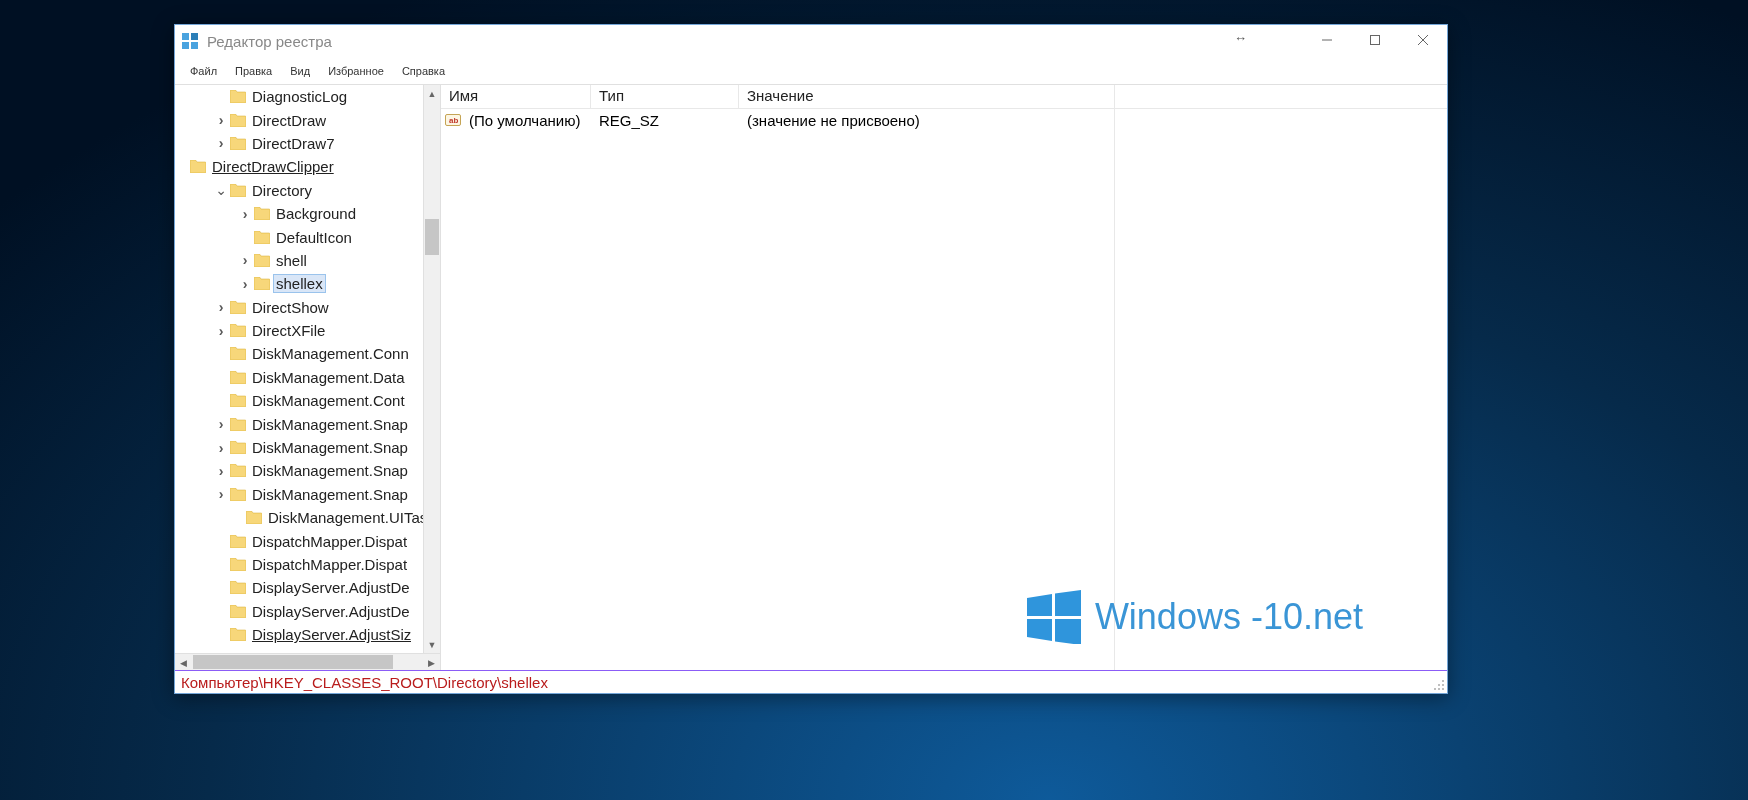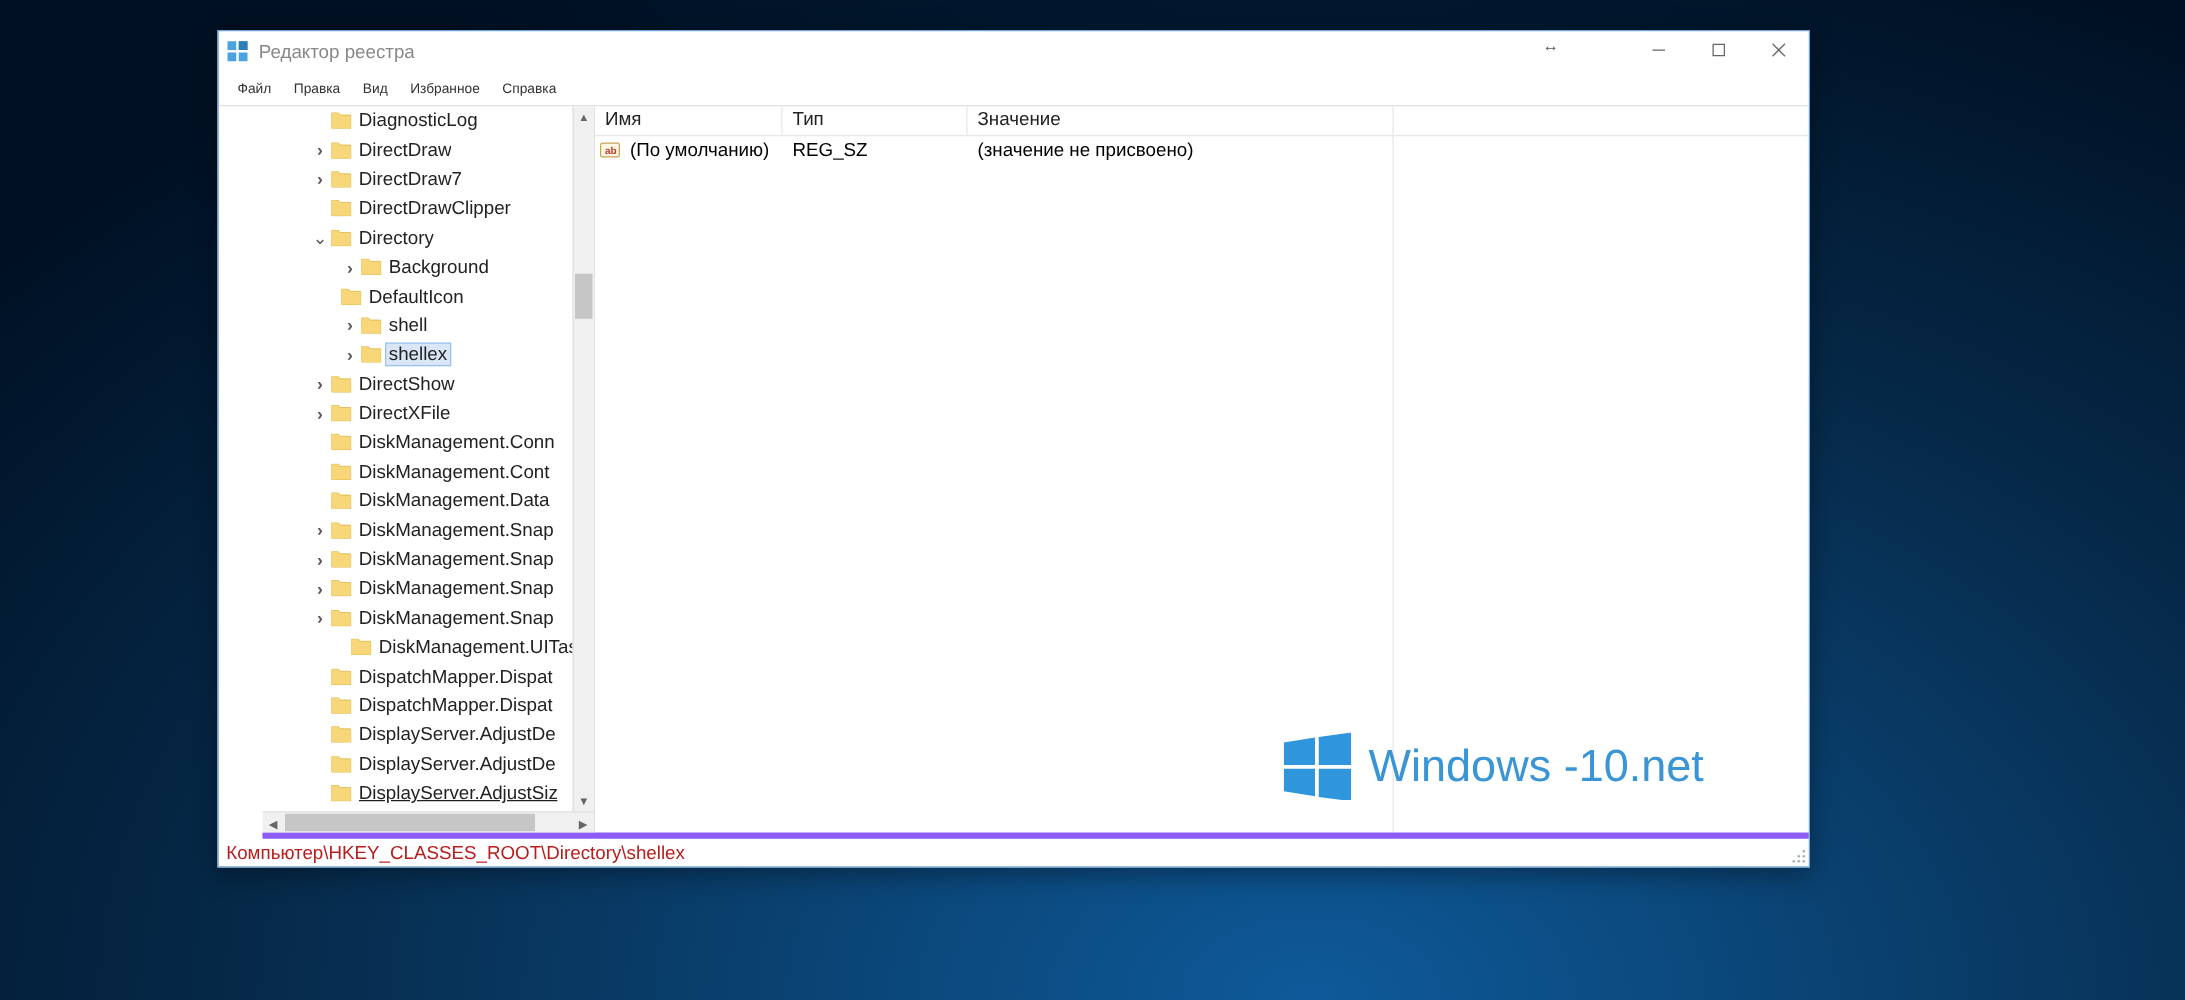"DiagnosticLog" .body { border-bottom: 5px solid #8b5cf6 -> 1px solid #8b5cf6; margin-left: 35px -> none }
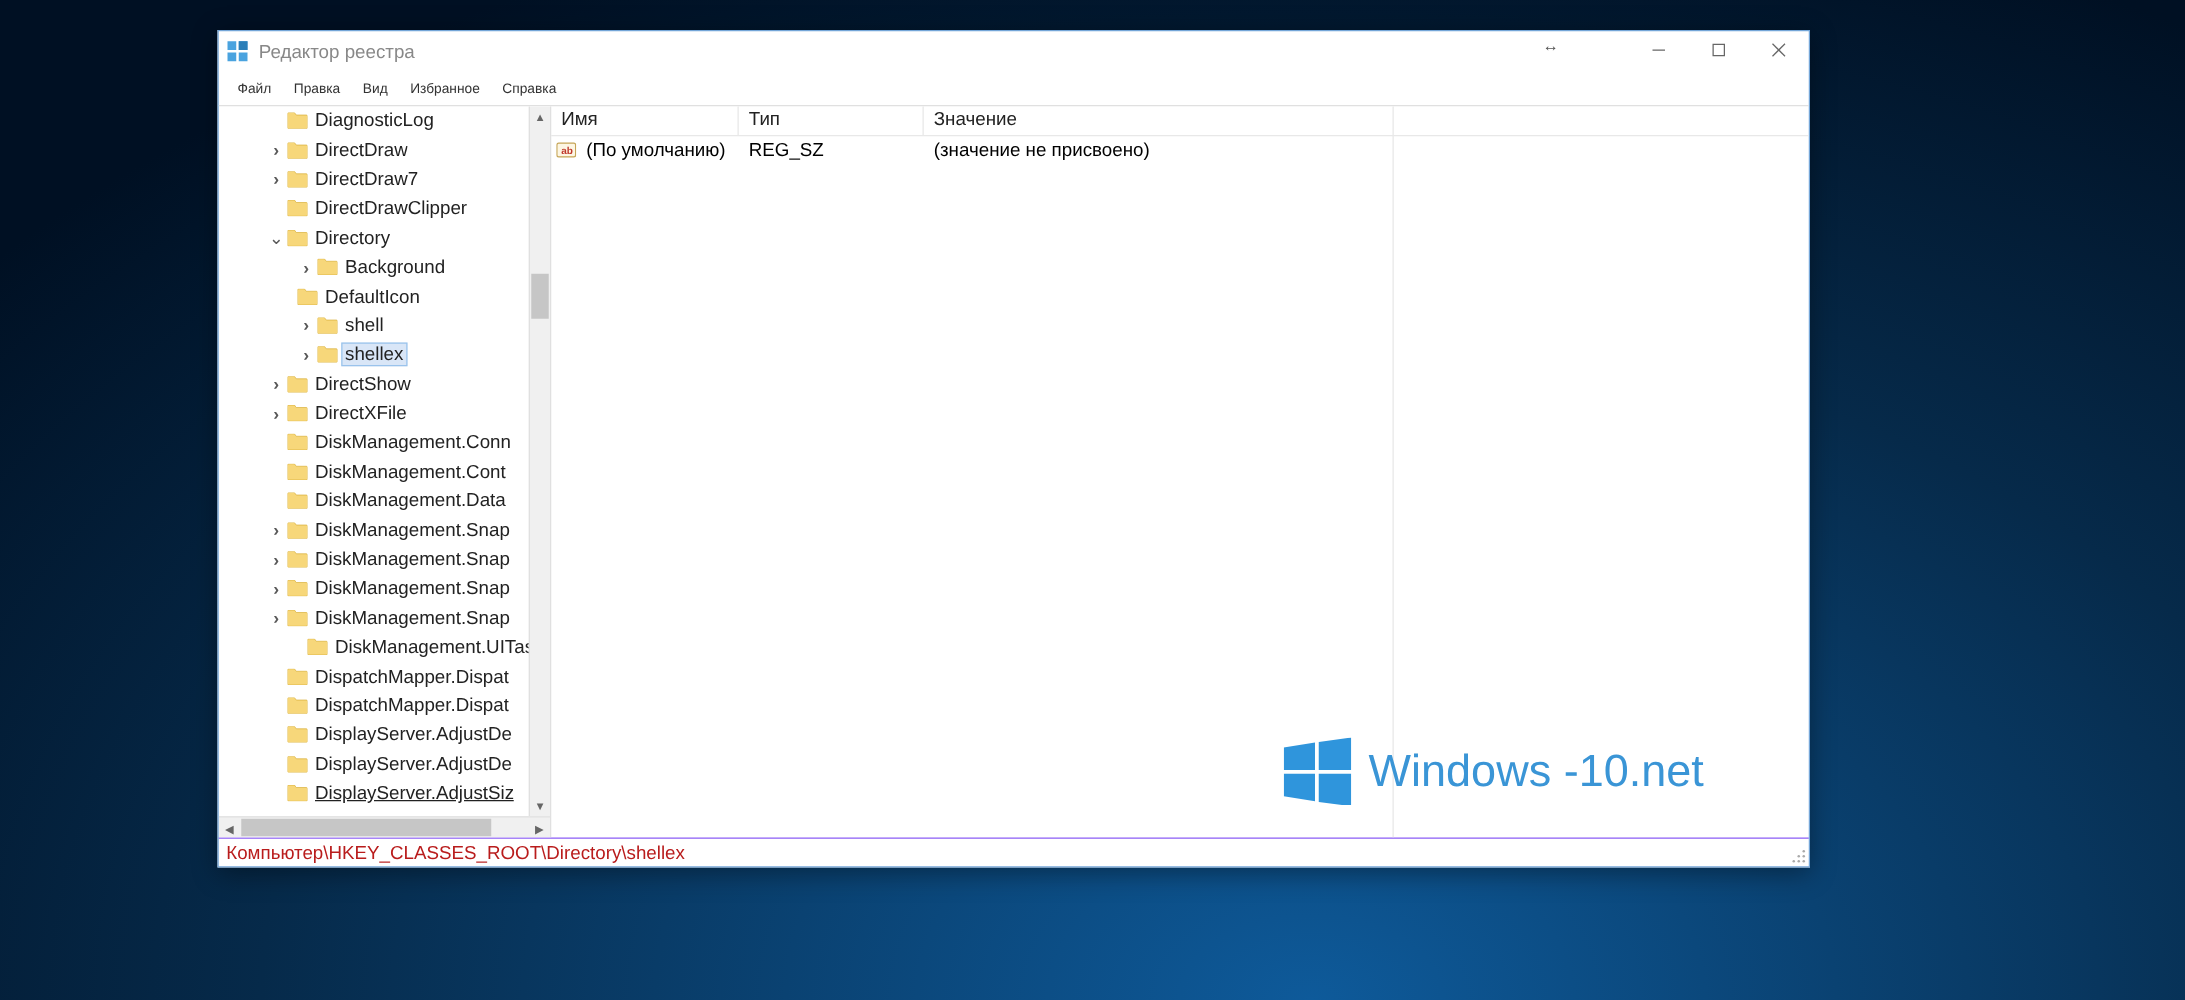"DirectDrawClipper" div.tree-node { padding-left: 40px -> none; text-decoration: none -> underline }
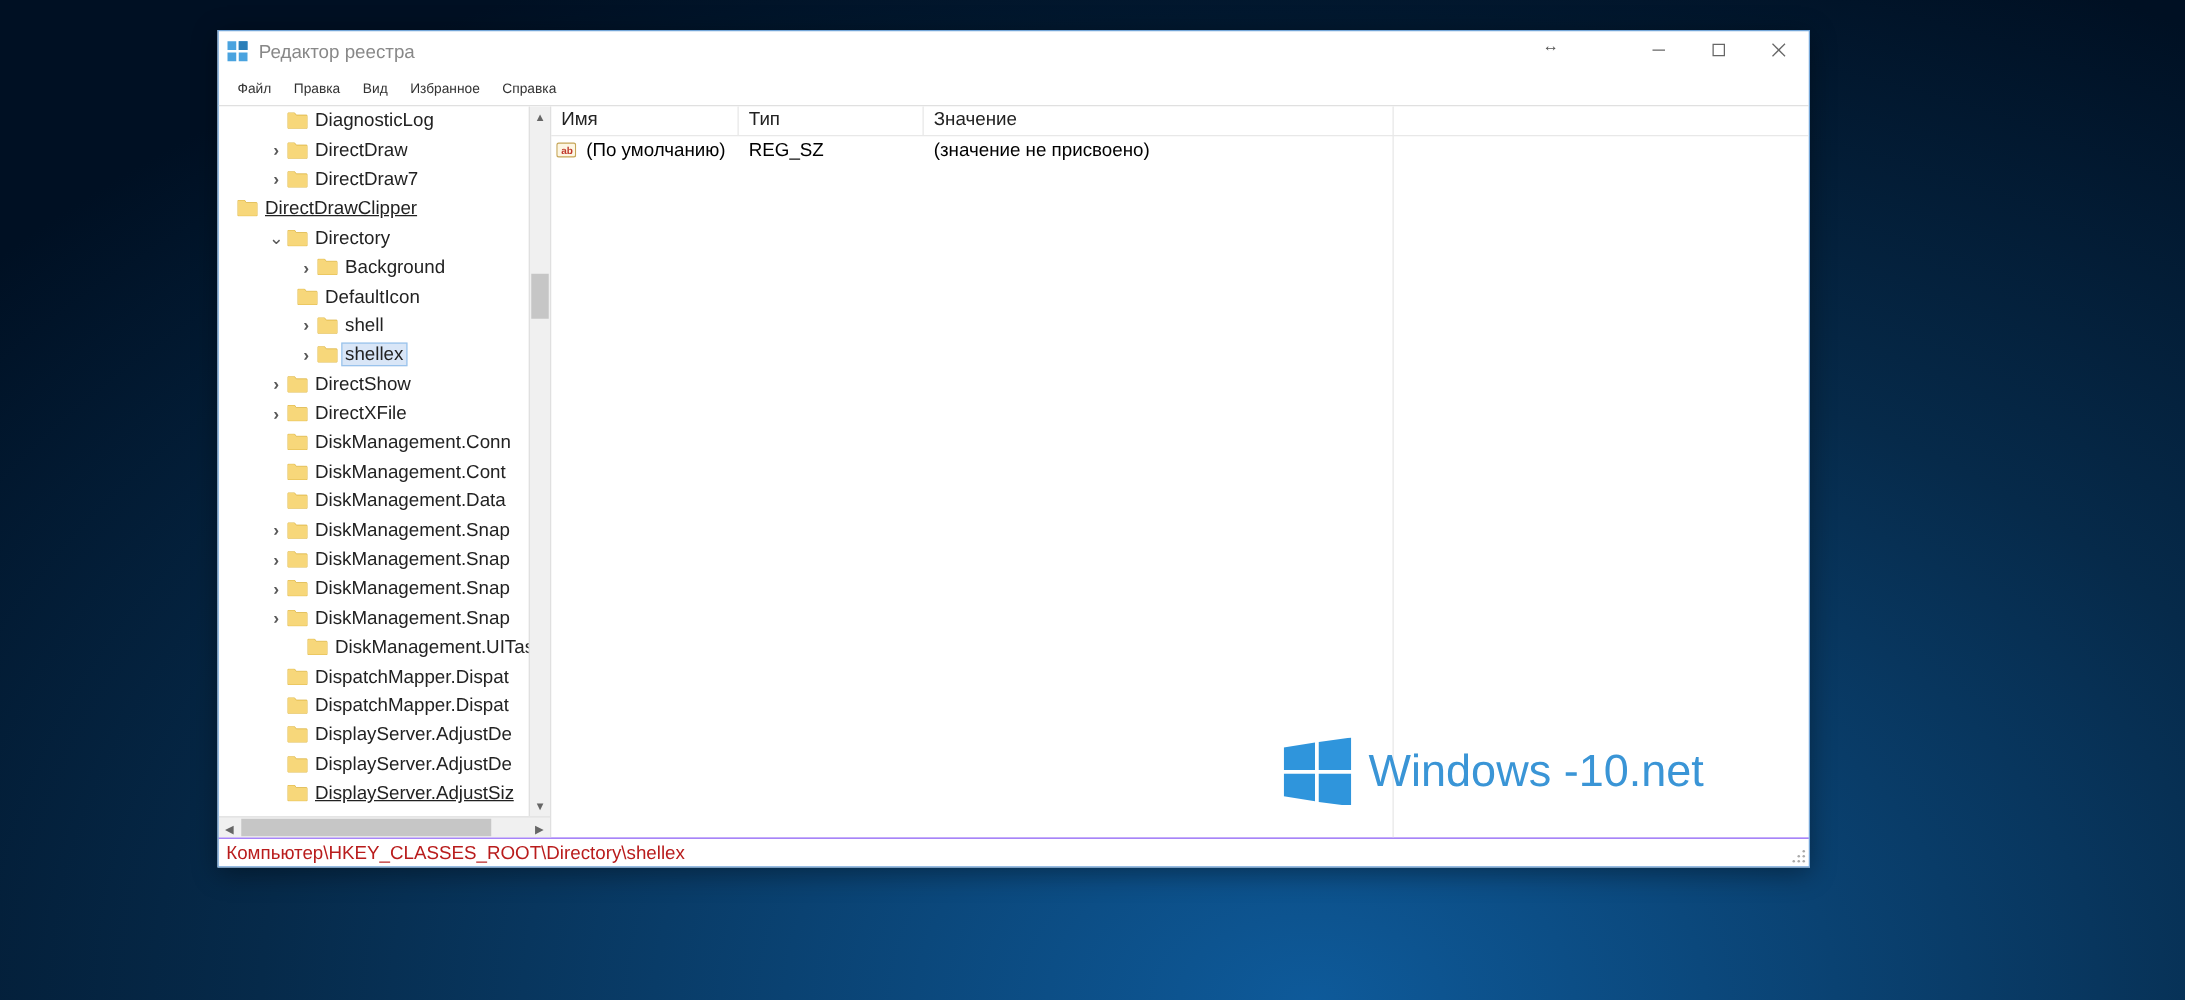"DefaultIcon" div.tree-node { padding-left: 48px -> 64px }
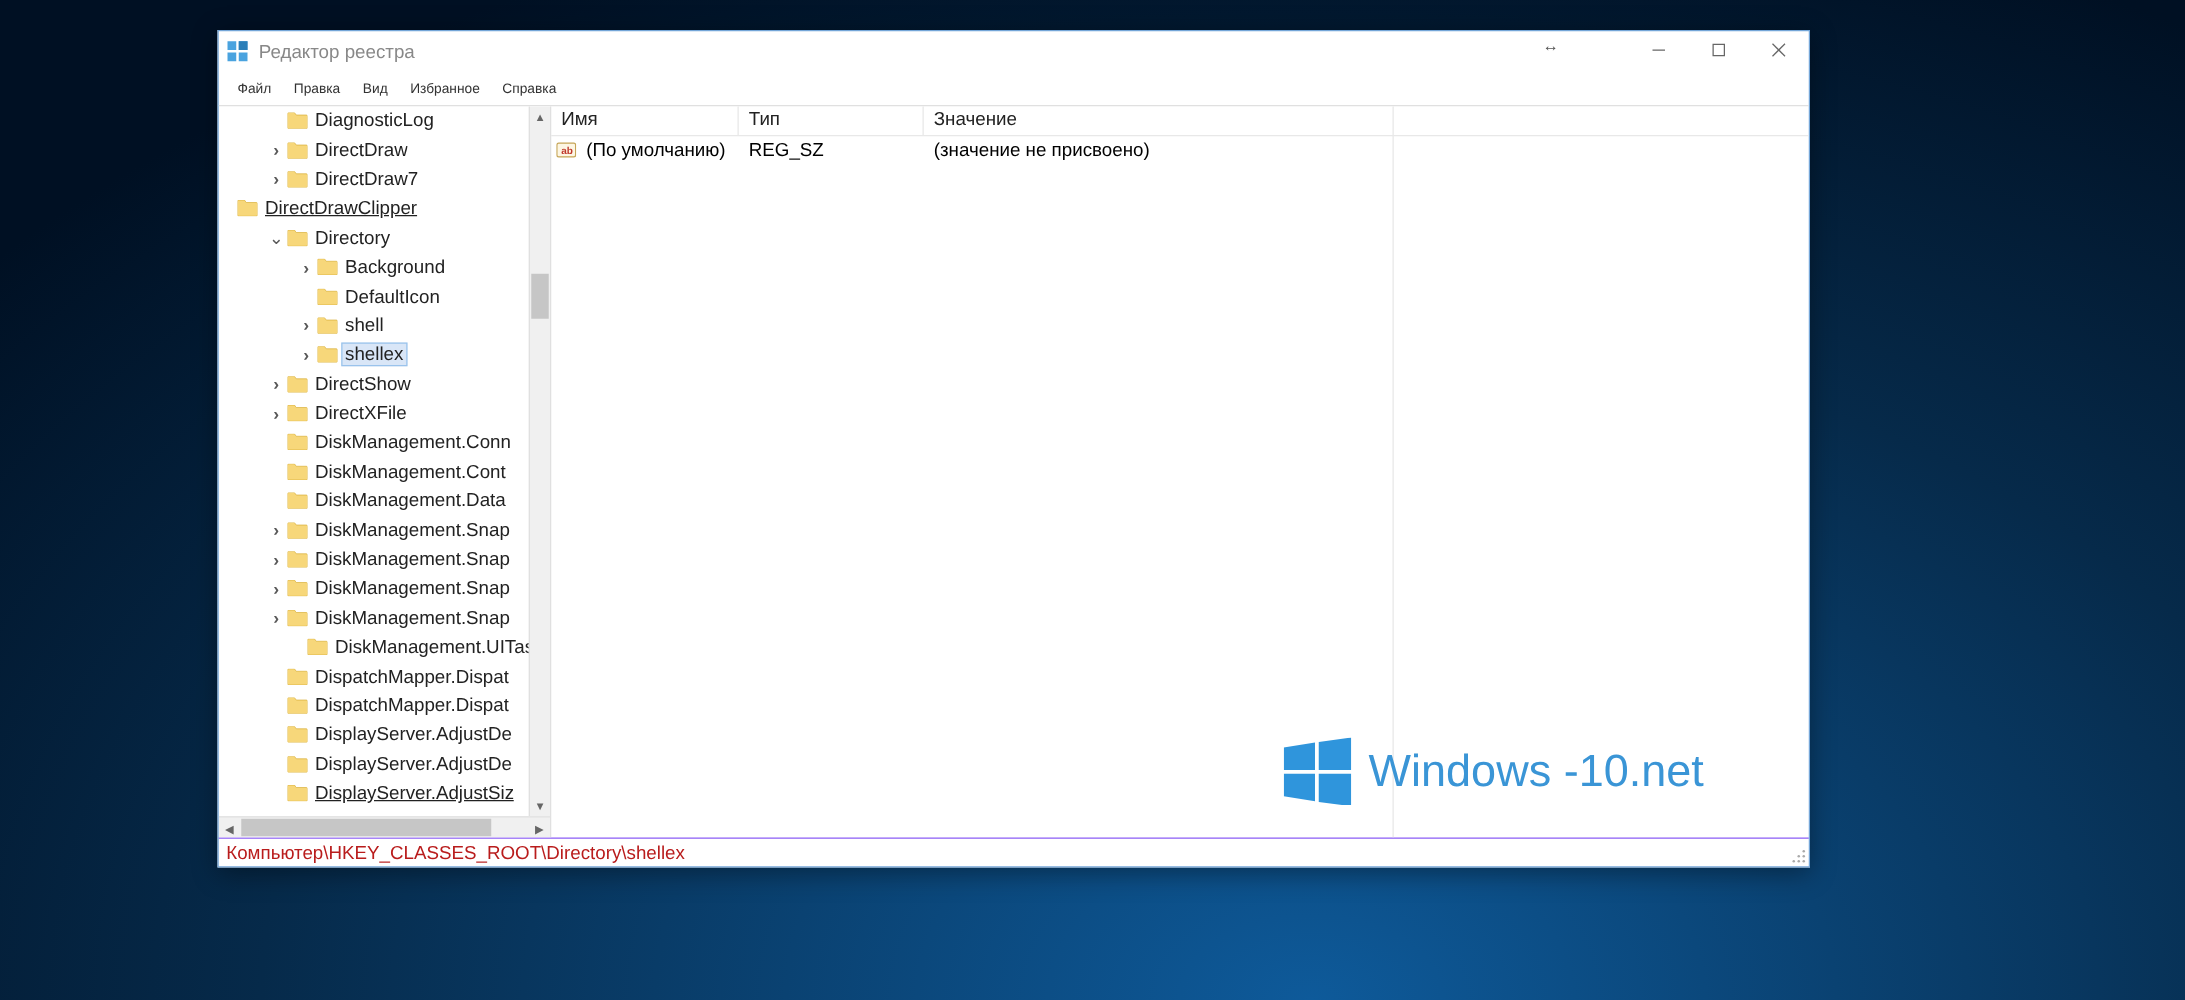"DiskManagement.Cont" div.tree-node { order: before "DiskManagement.Data" -> after "DiskManagement.Data" }
